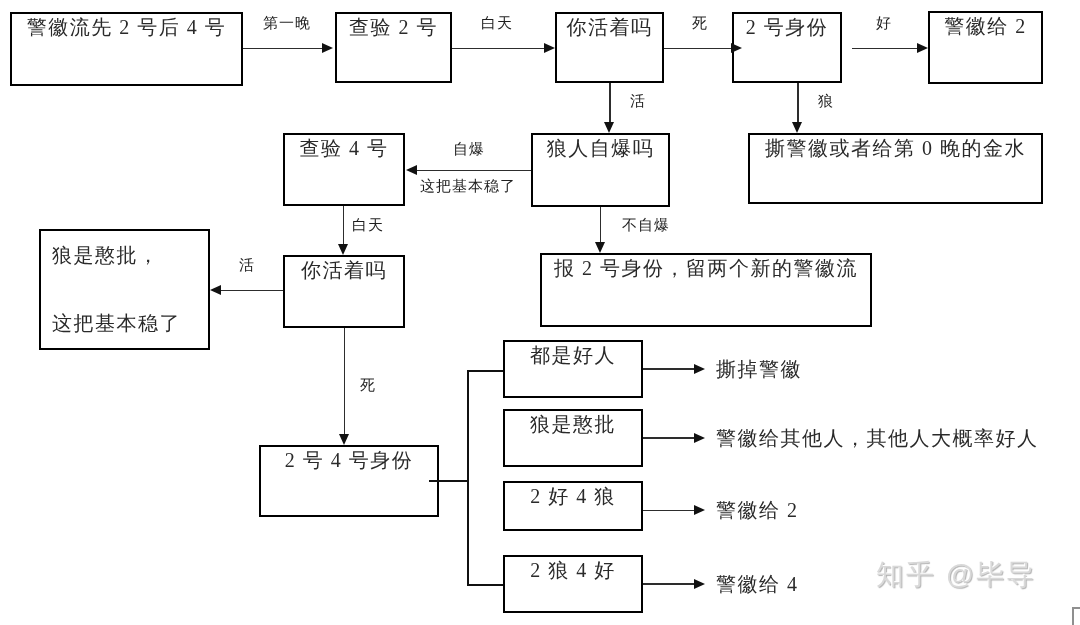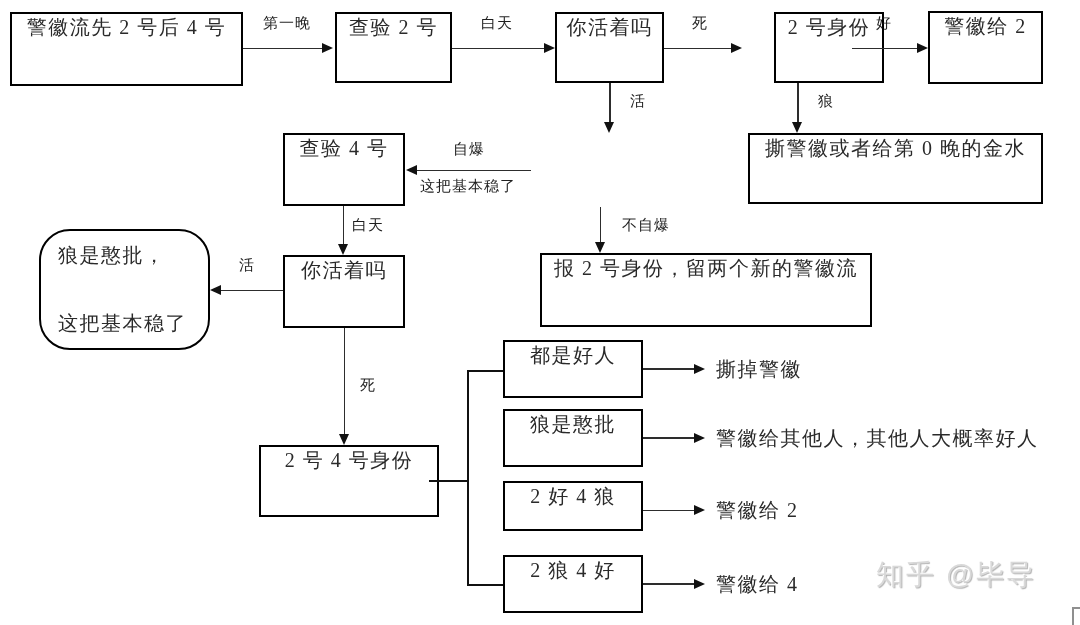"2 号身份" div.box { left: 774px -> 732px }
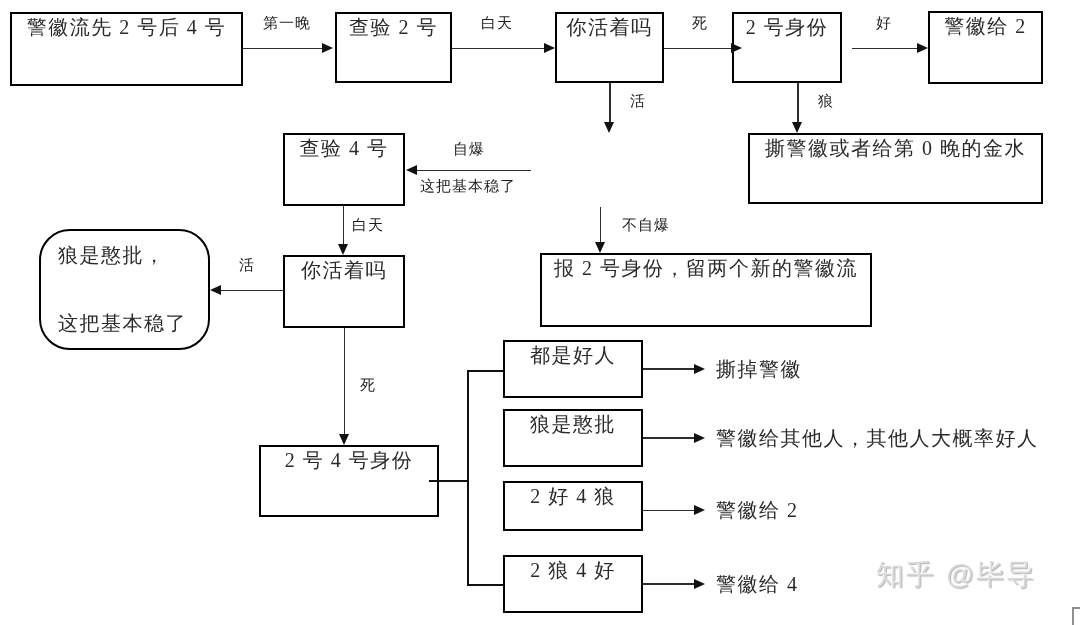"狼人自爆吗" div.box { html: none -> <div> <span>狼人自爆吗</span> </div> }
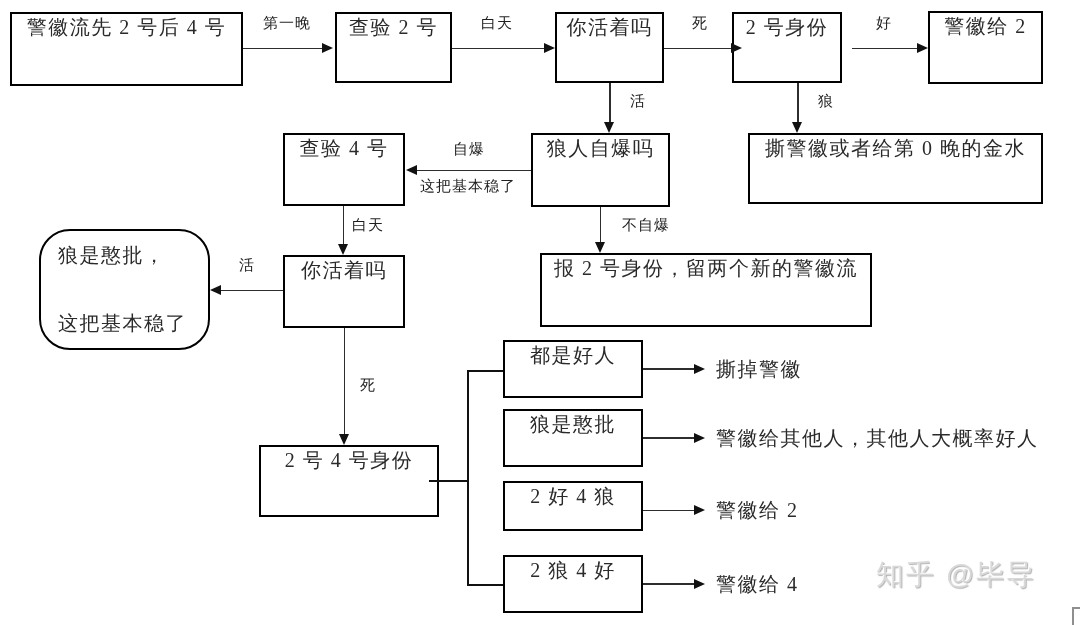"狼是憨批，" .box.multiline { border-radius: 31px -> none; padding-left: 17px -> 11px }
